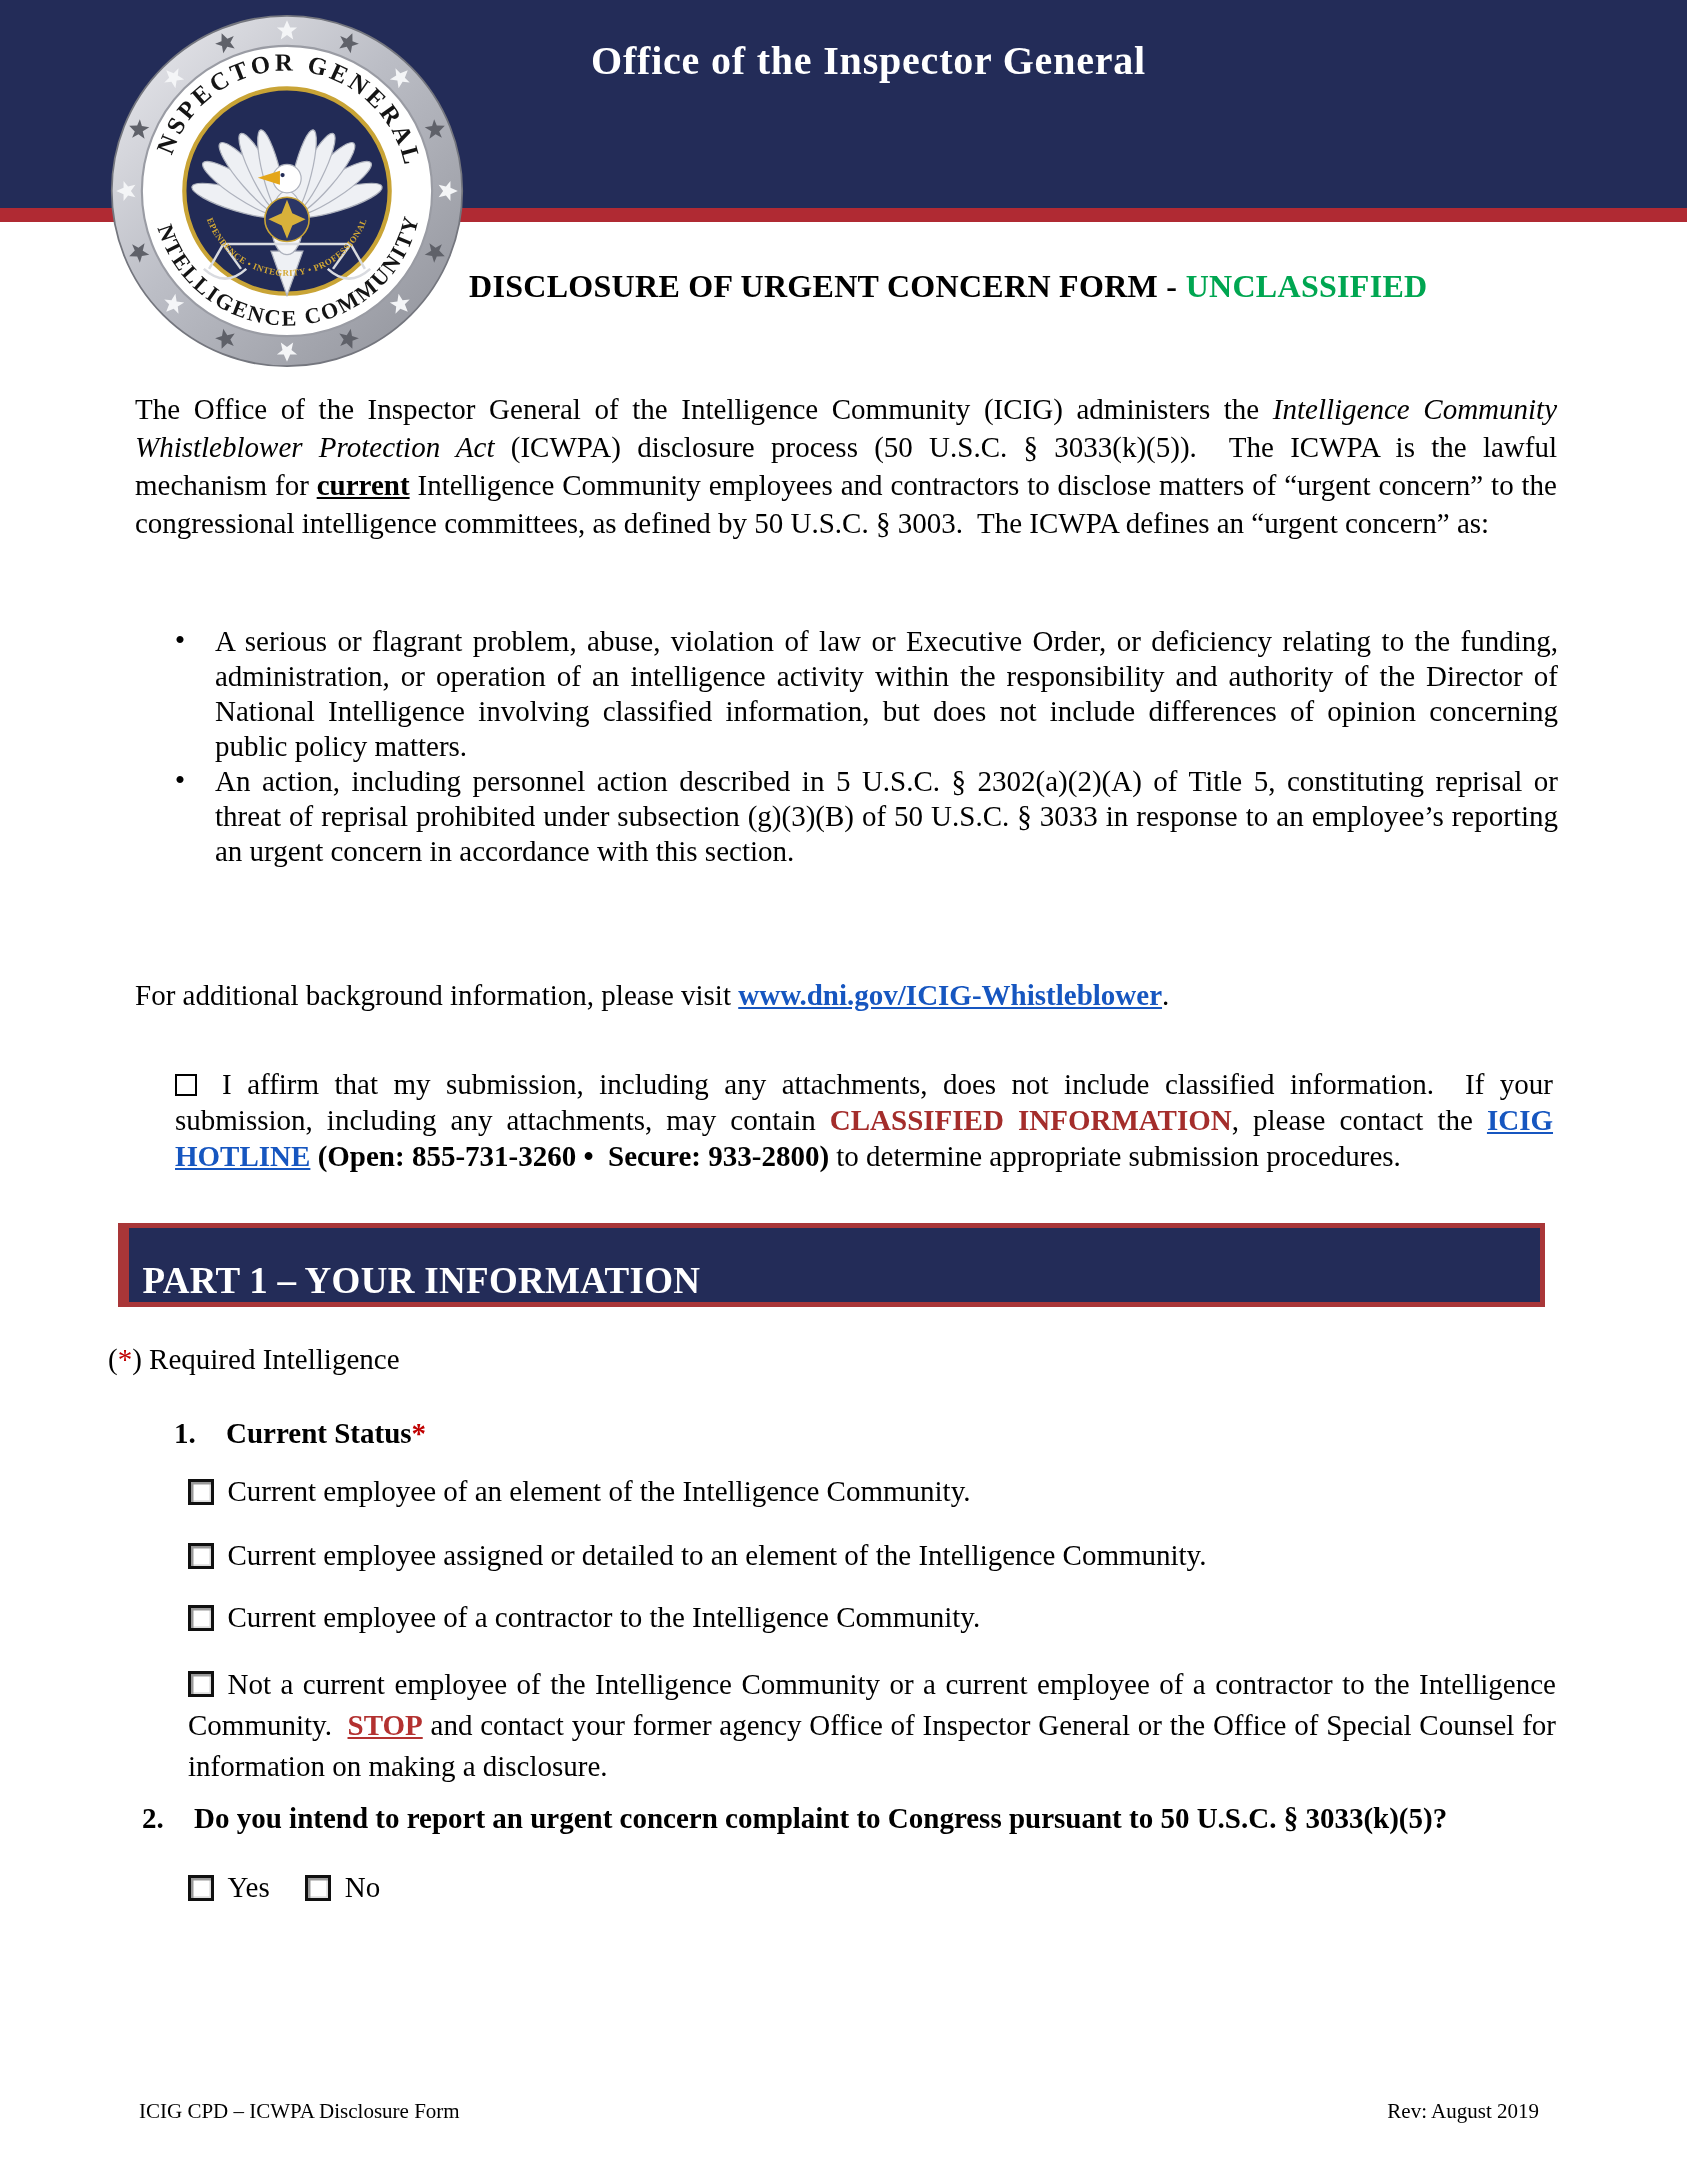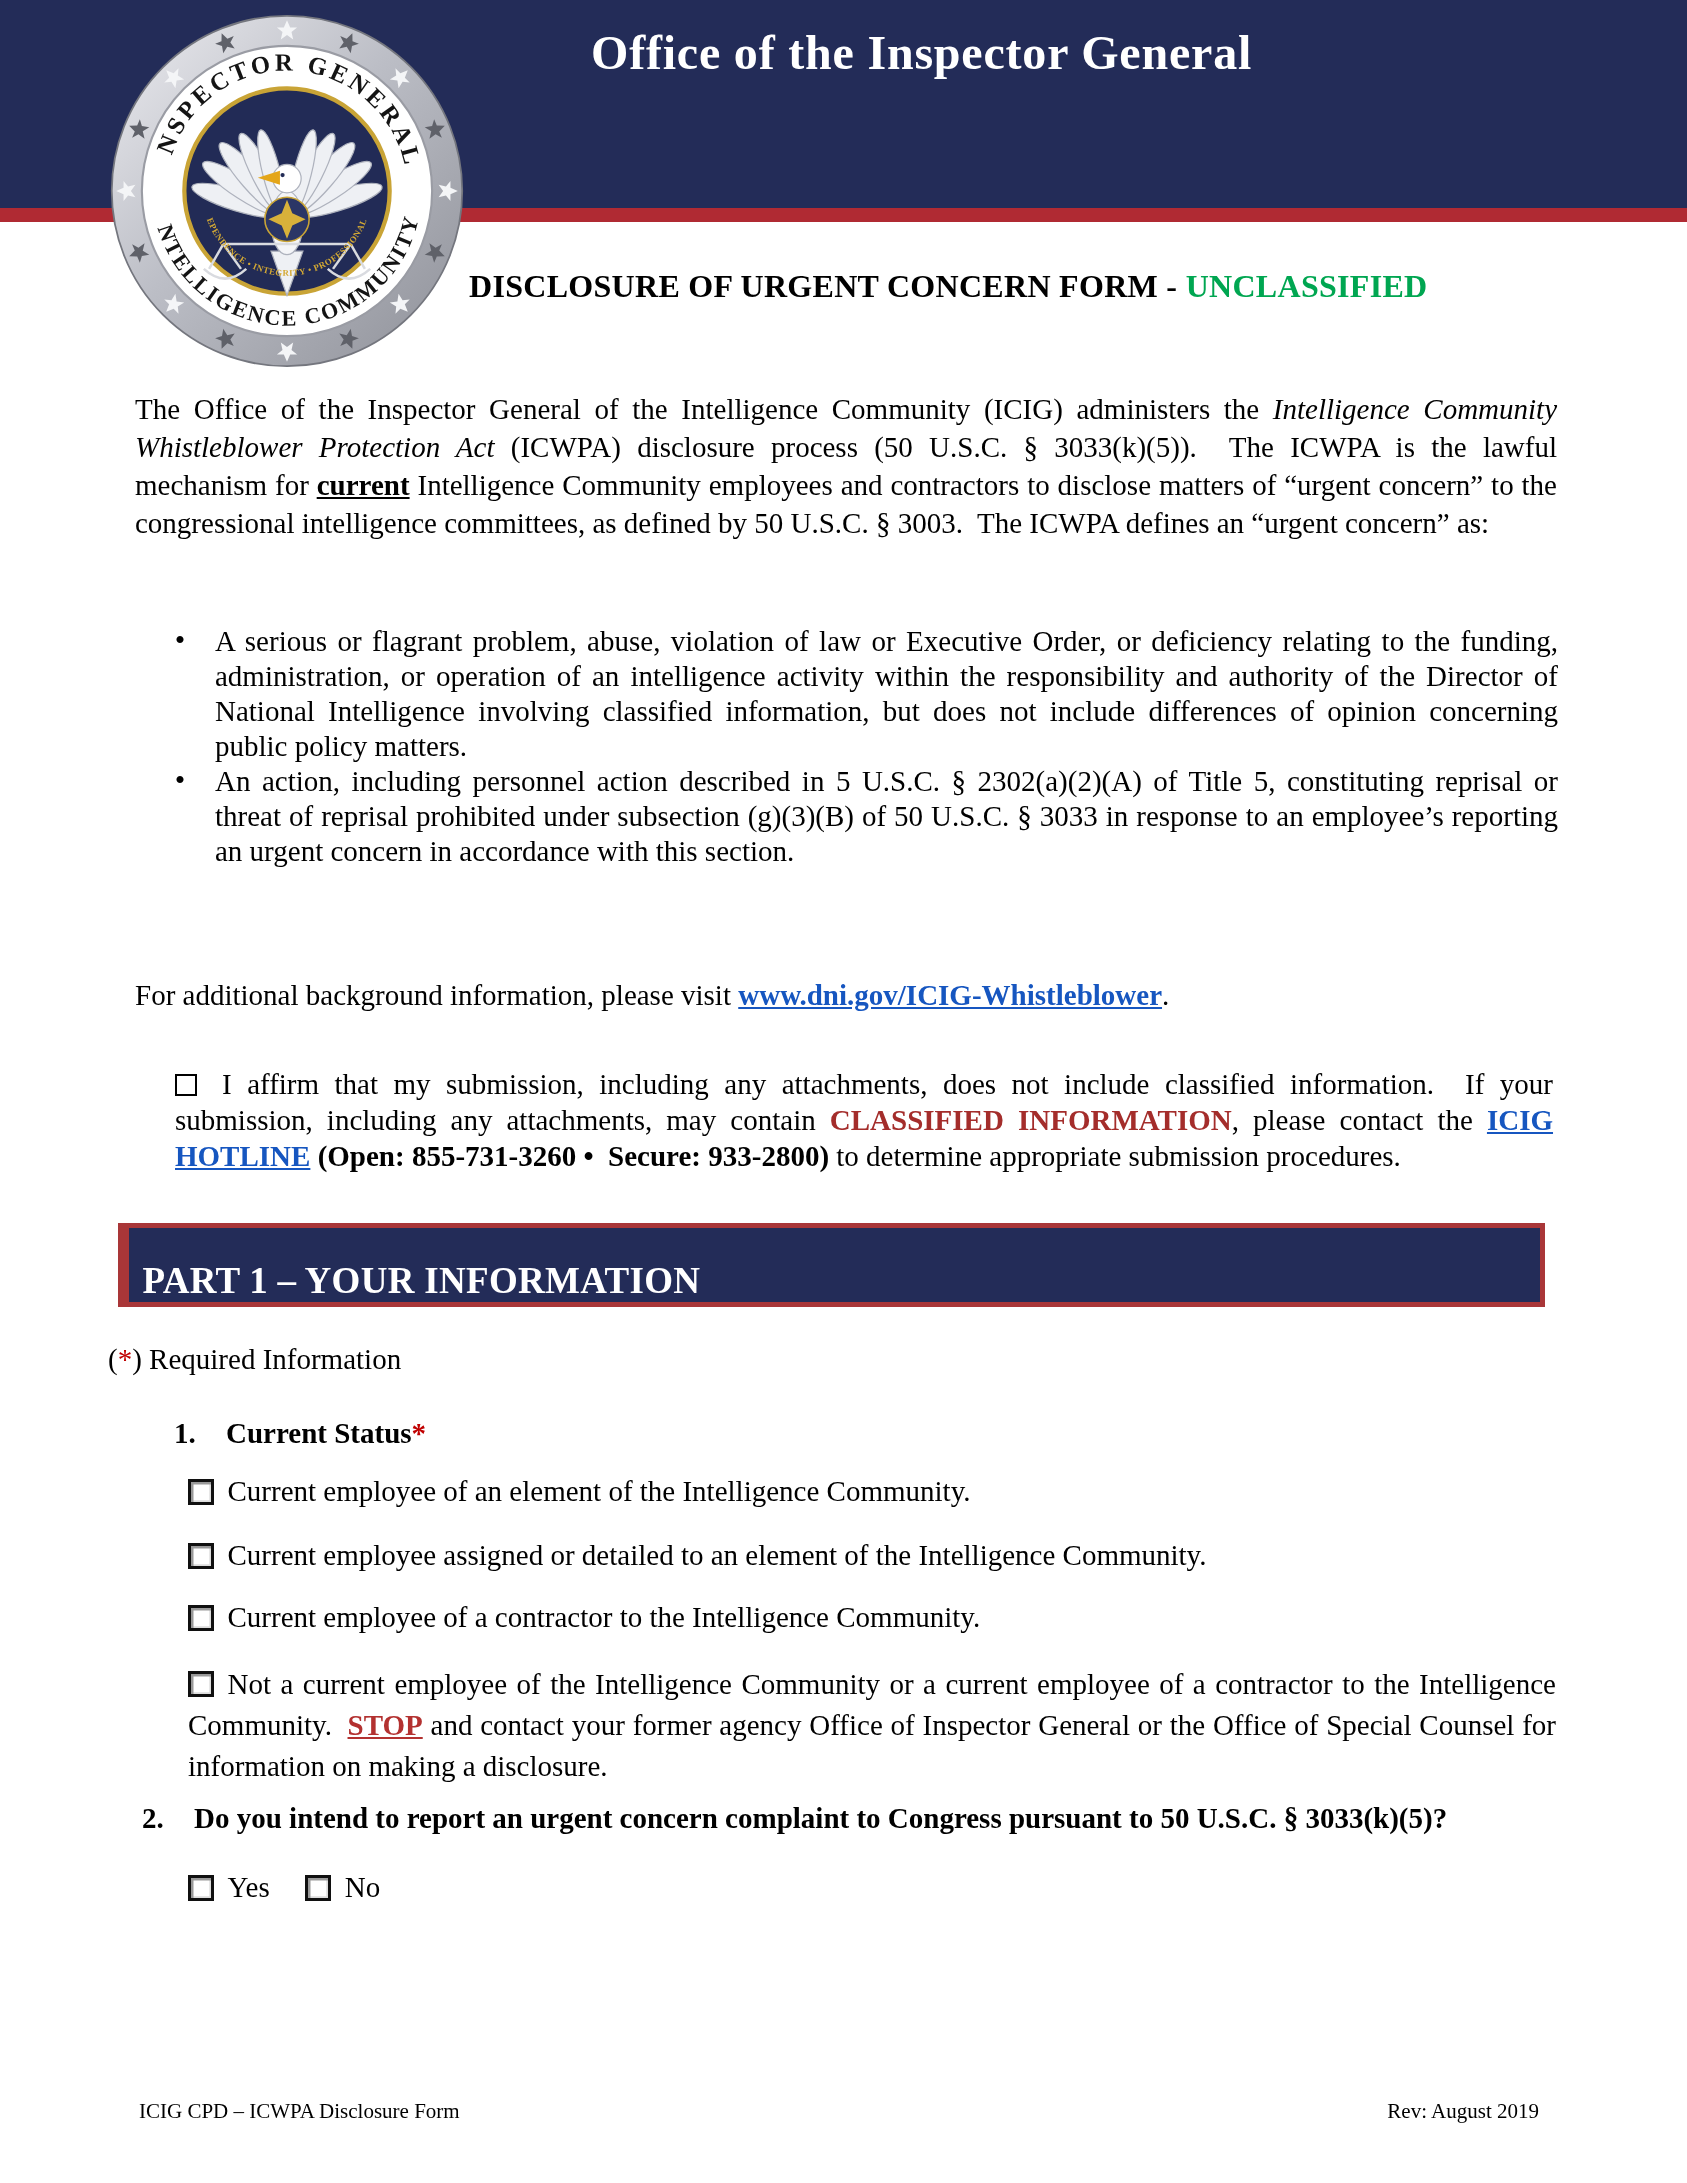"Office of the Inspector General" .hdr-title { font-size: 48px -> 40px; top: 13px -> 21px }
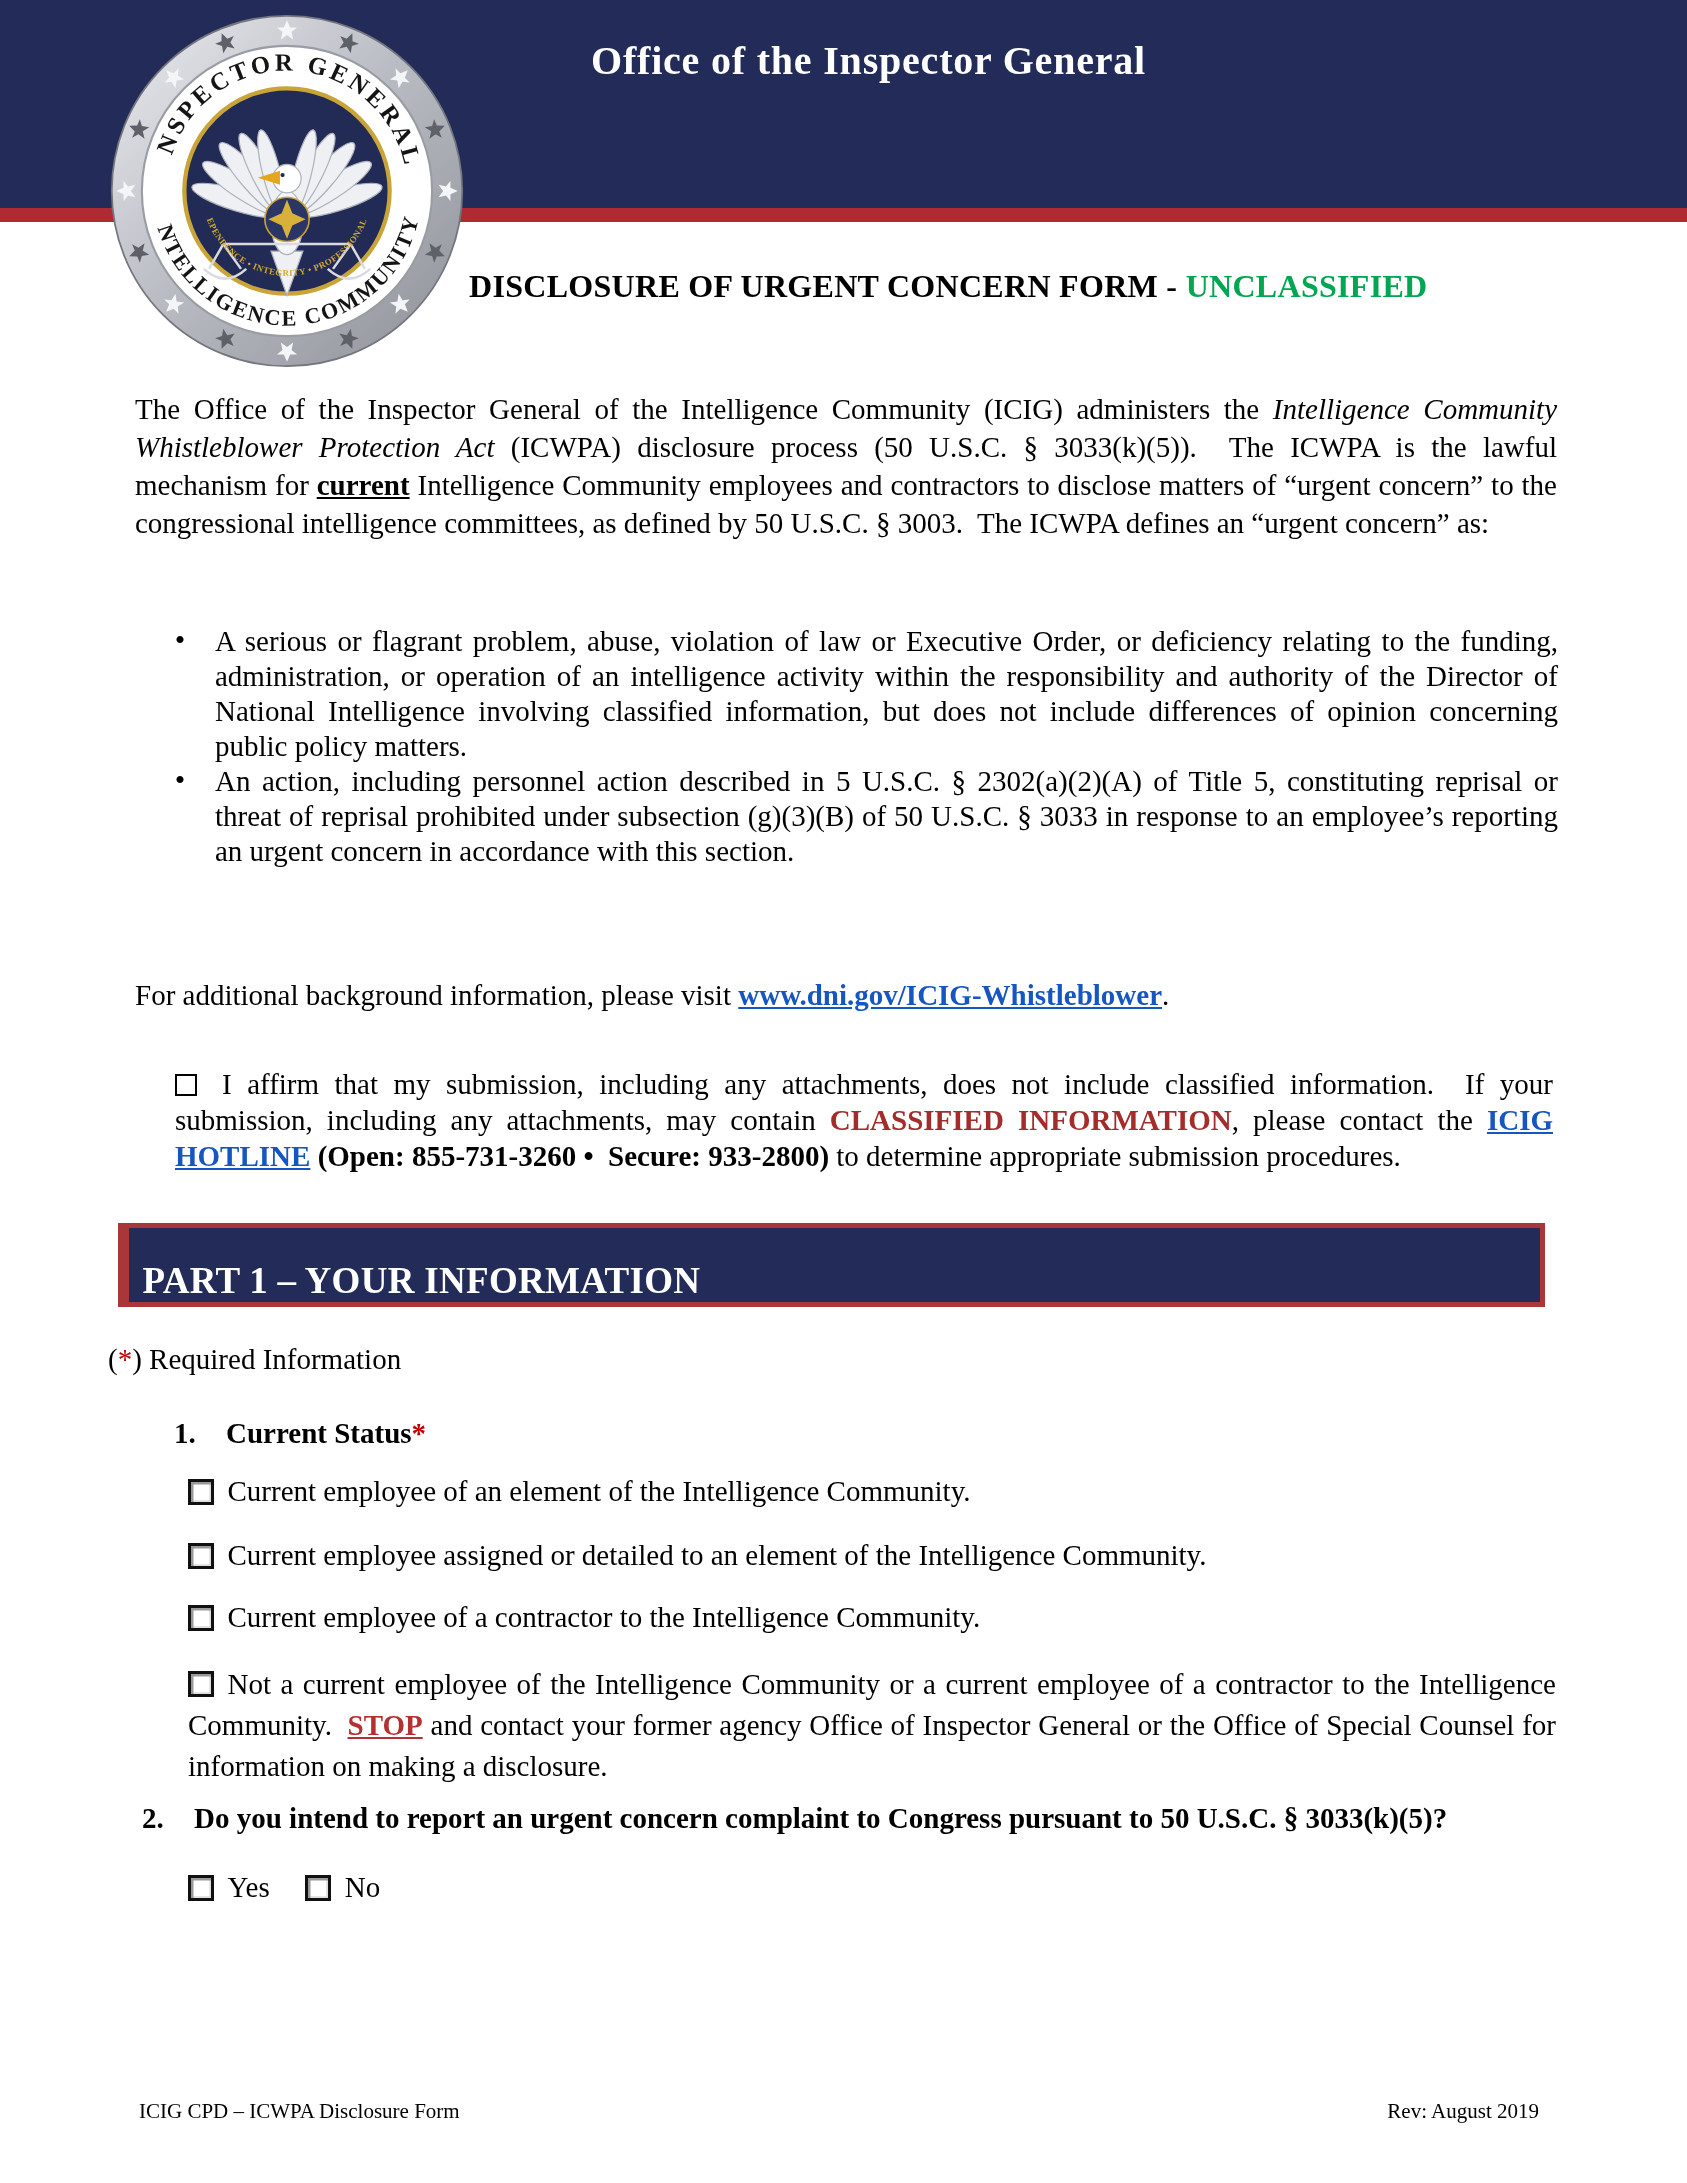") Required Information" span { text: Information -> Intelligence }
